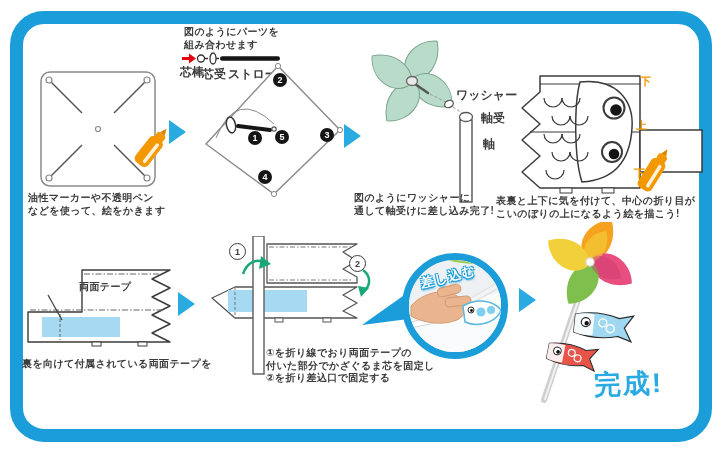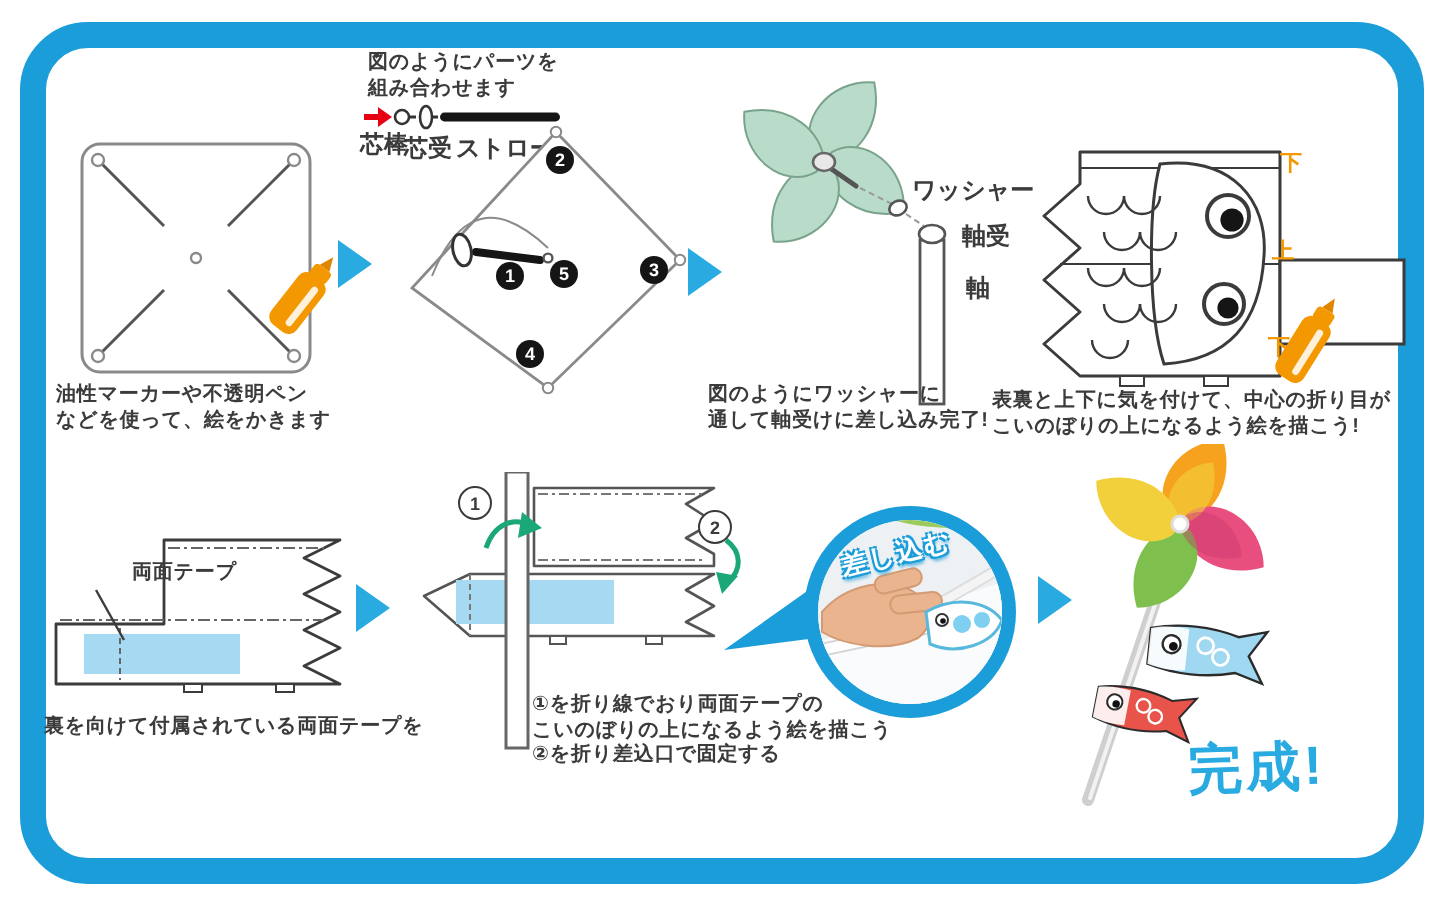"両面テープ" span.caption { left: 18px -> 31px }
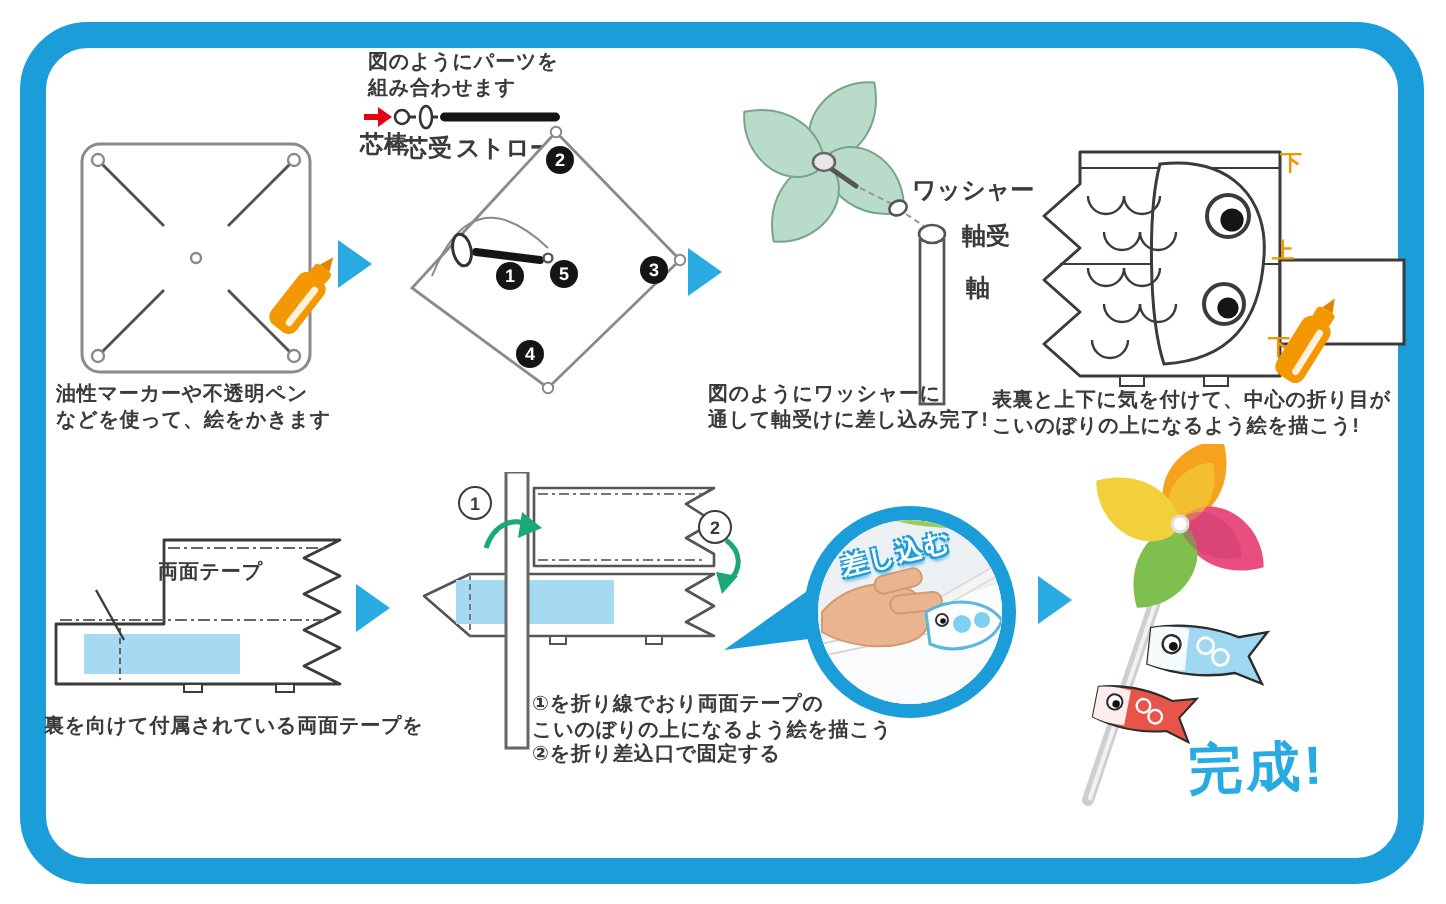"こいのぼりの上になるよう絵を描こう" div { text: こいのぼりの上になるよう絵を描こう -> 付いた部分でかざぐるま芯を固定し }
